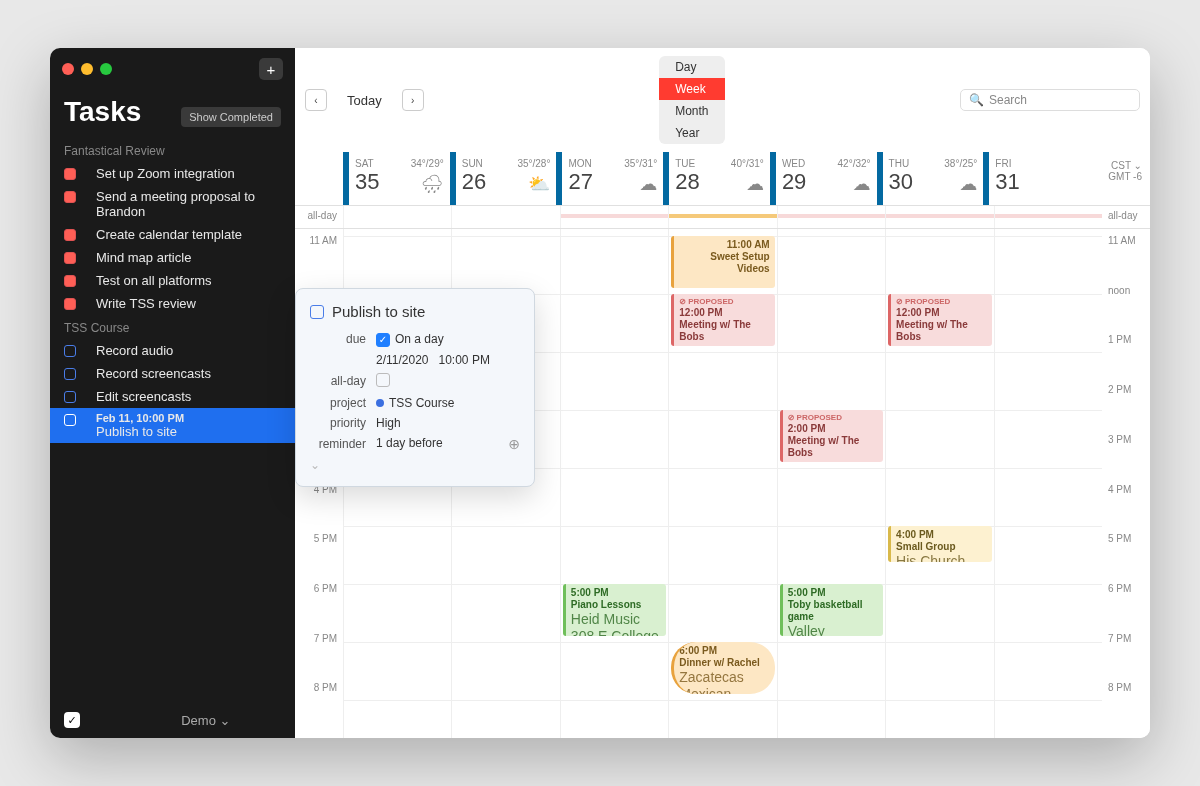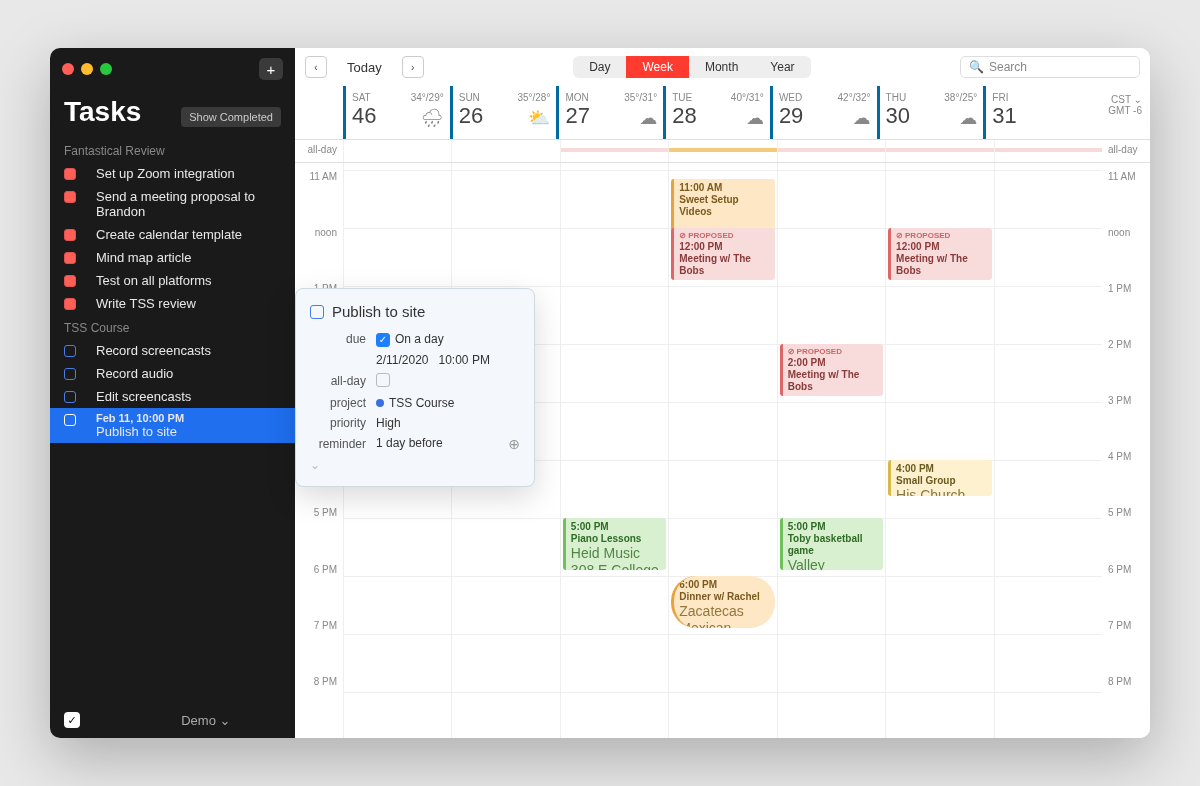"Day" .seg { flex-direction: none -> column }
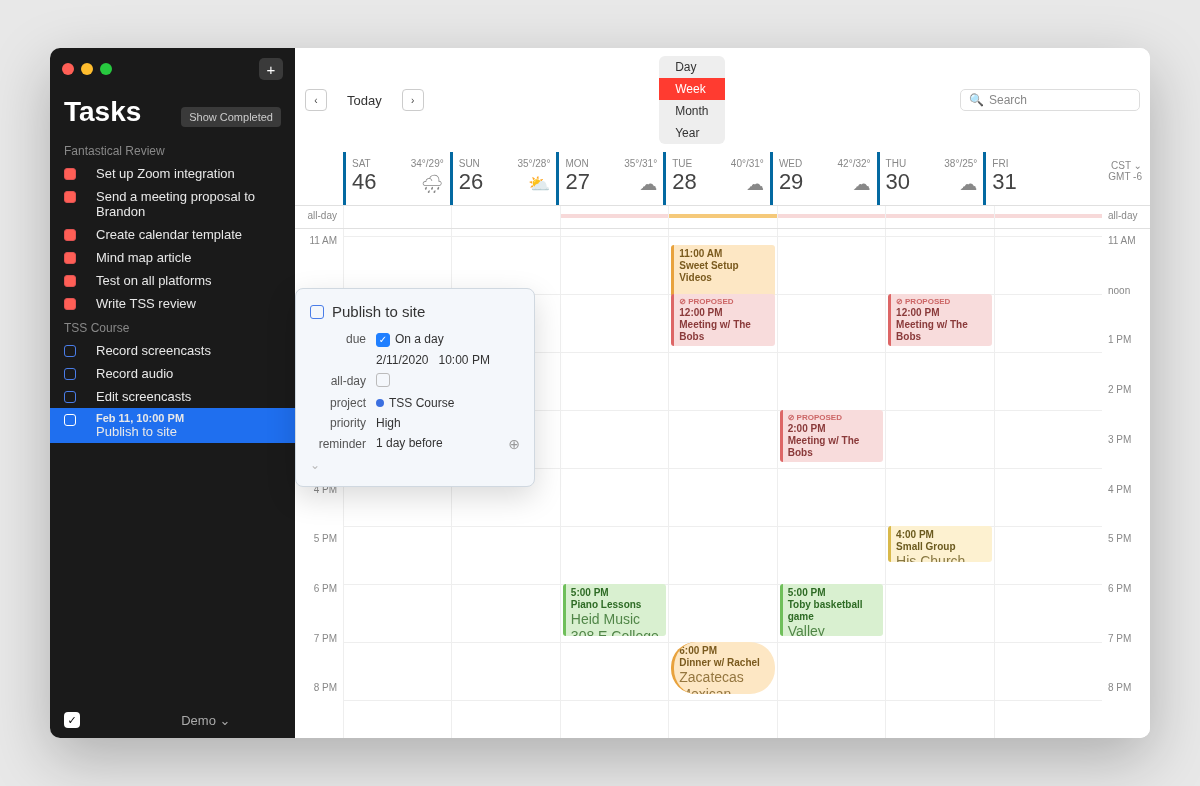"SAT" .daycol { border-left: 3px solid #0369a1 -> 6px solid #0369a1 }
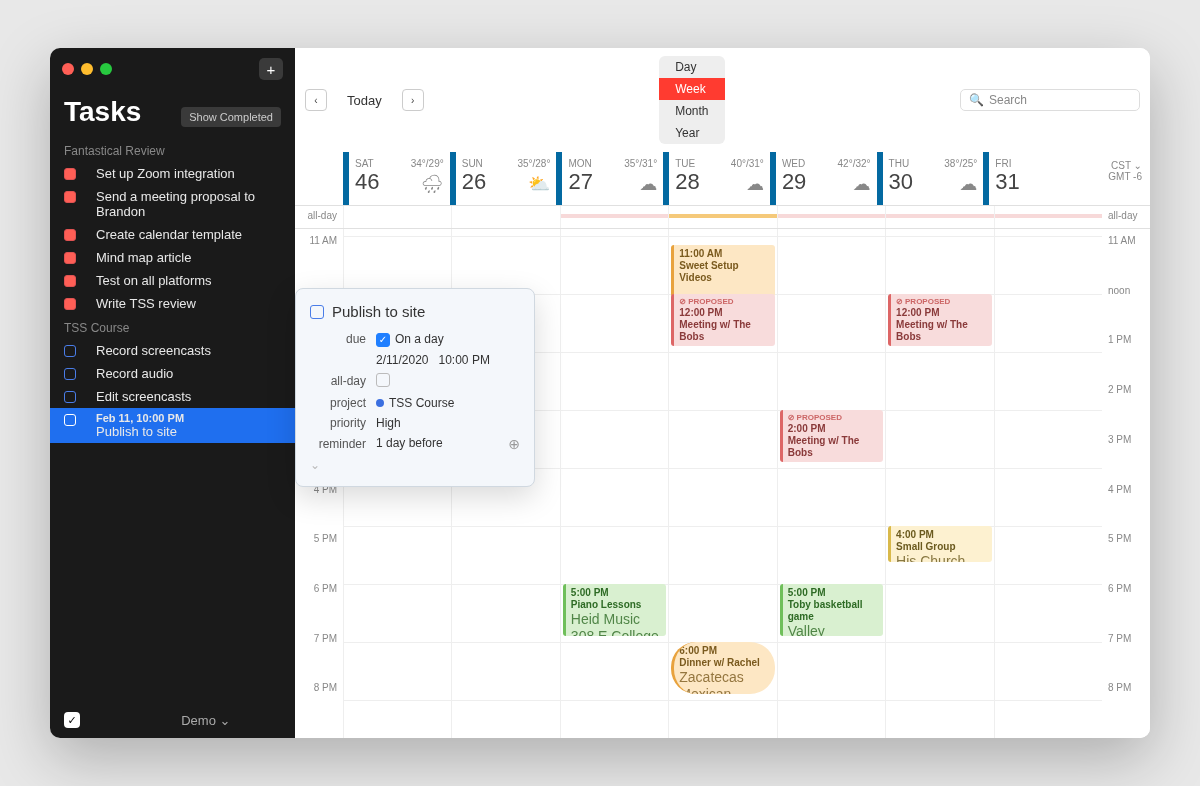"46" div.daynum { text: 46 -> 35 }
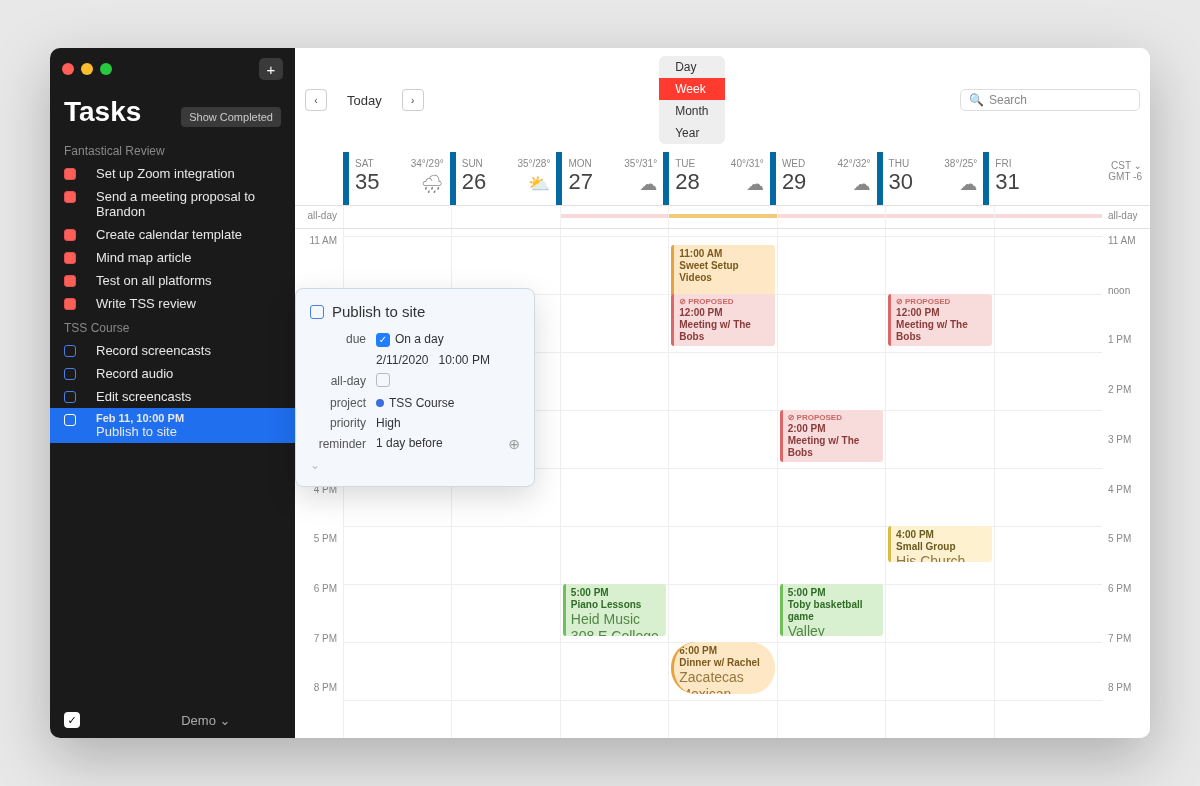"11:00 AM" div.ev { text-align: none -> right; top: 16px -> 7px }
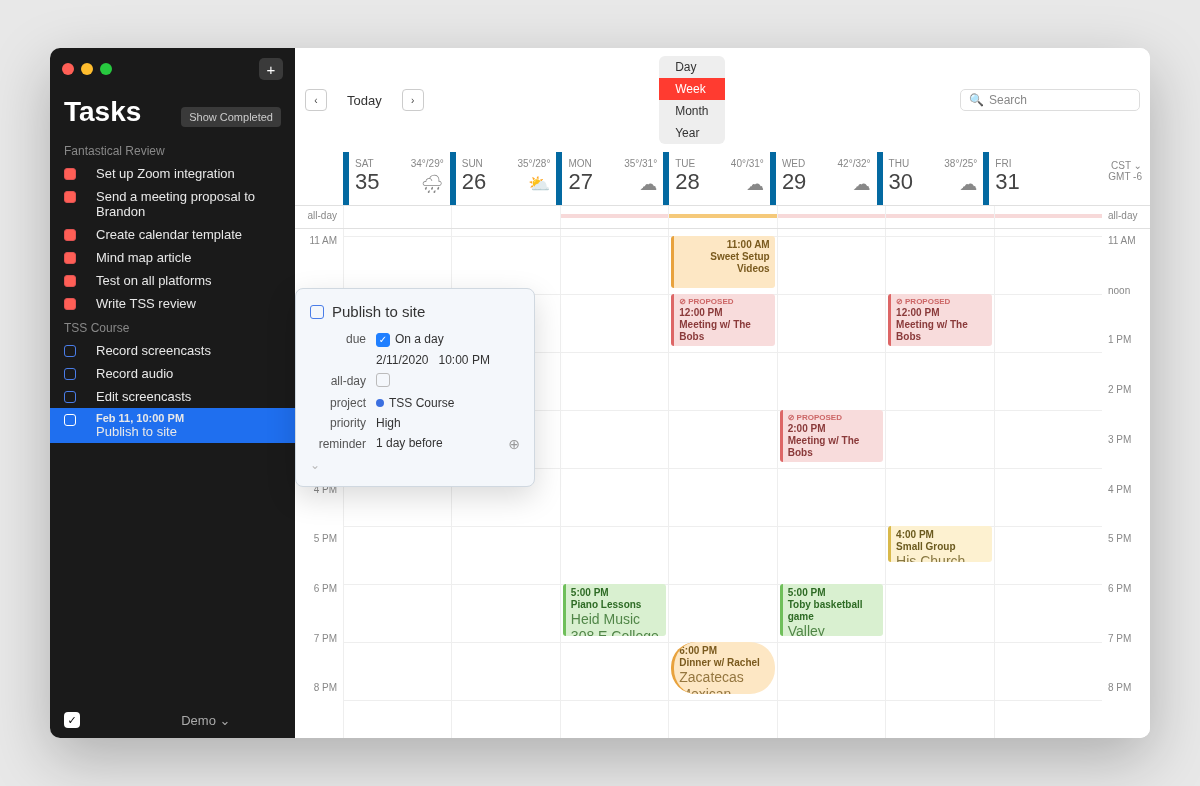"Record screencasts" div.task-row { order: before "Record audio" -> after "Record audio" }
